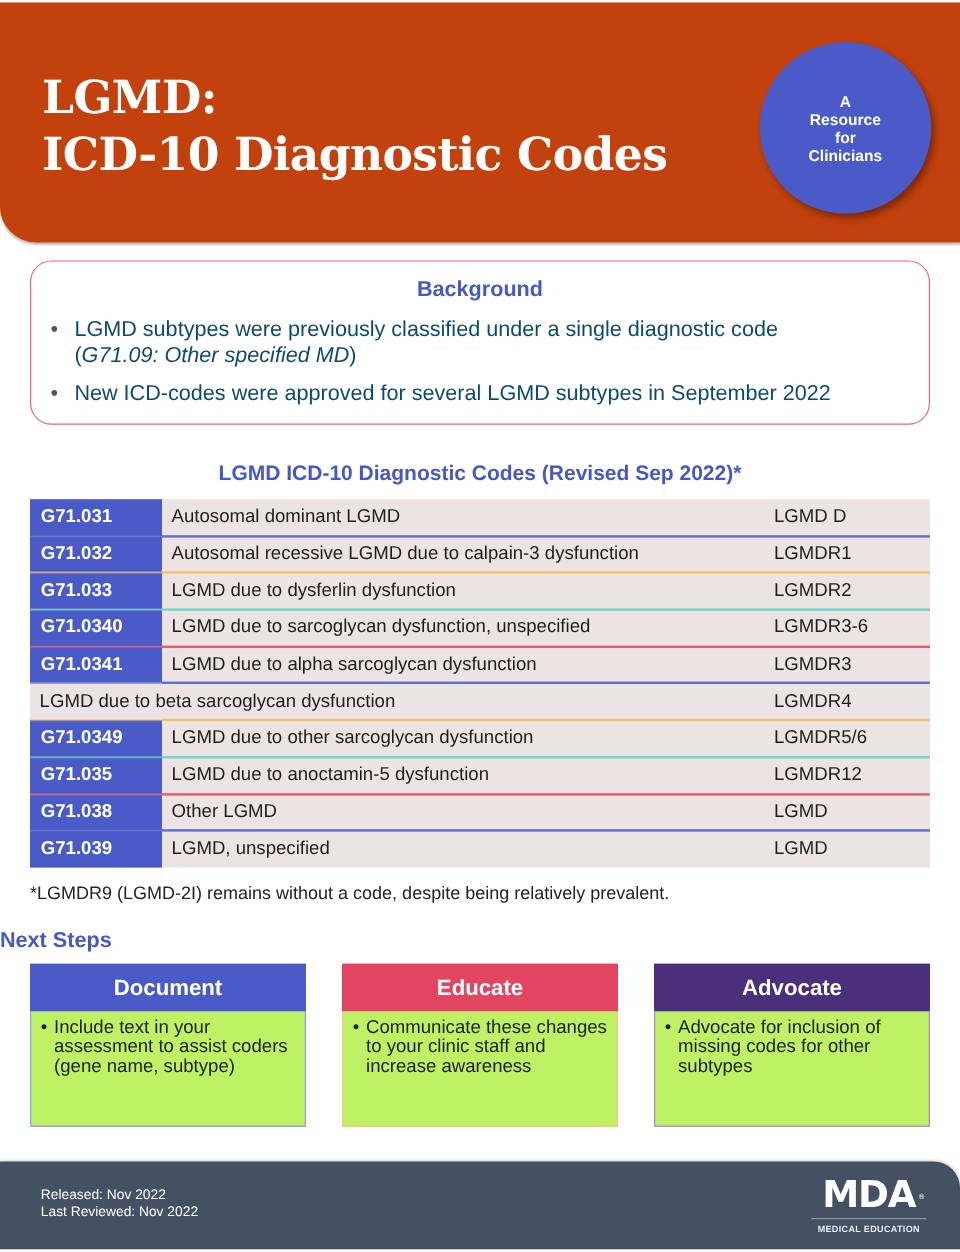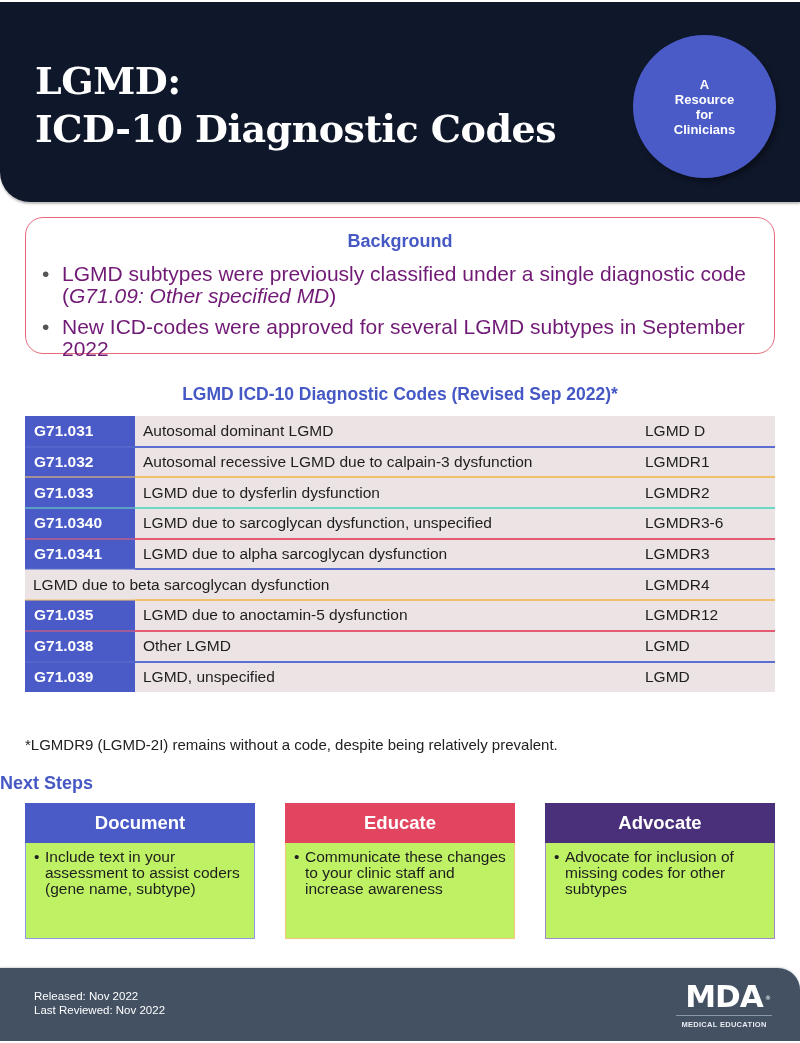"LGMD:" .header { background: #0f172a -> #c2410c }
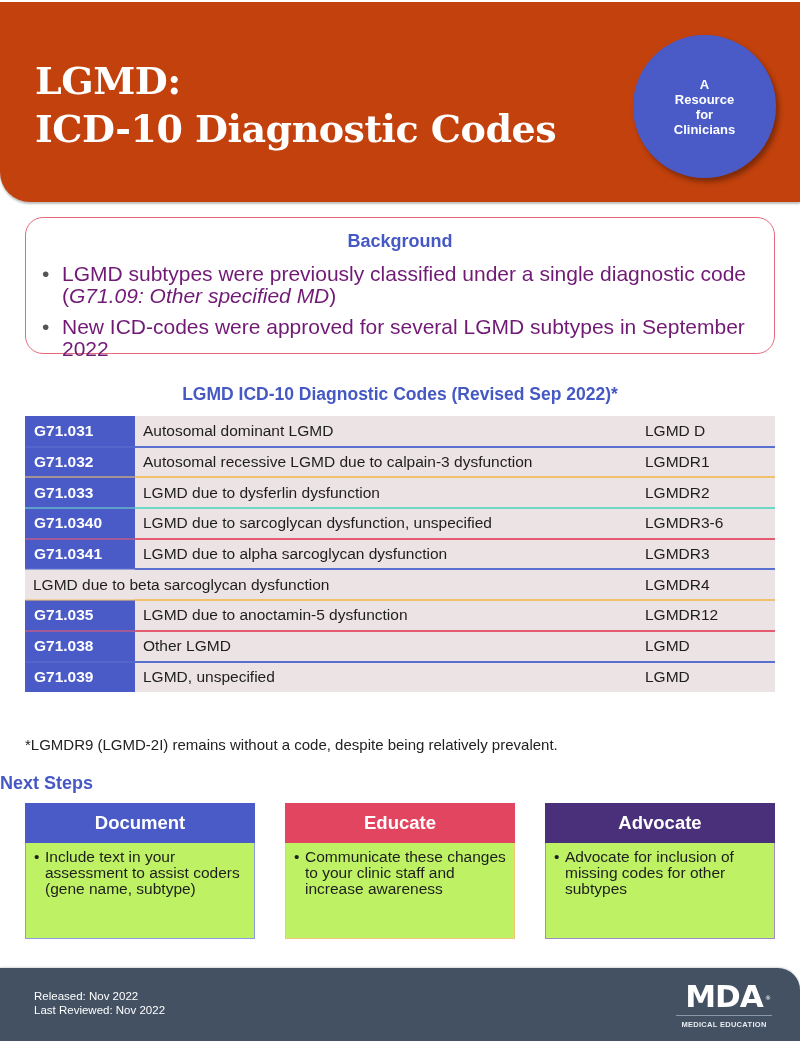"LGMD subtypes were previously classified" .bg-list li { color: #701a75 -> #0c4a6e; font-size: 21px -> 18px }
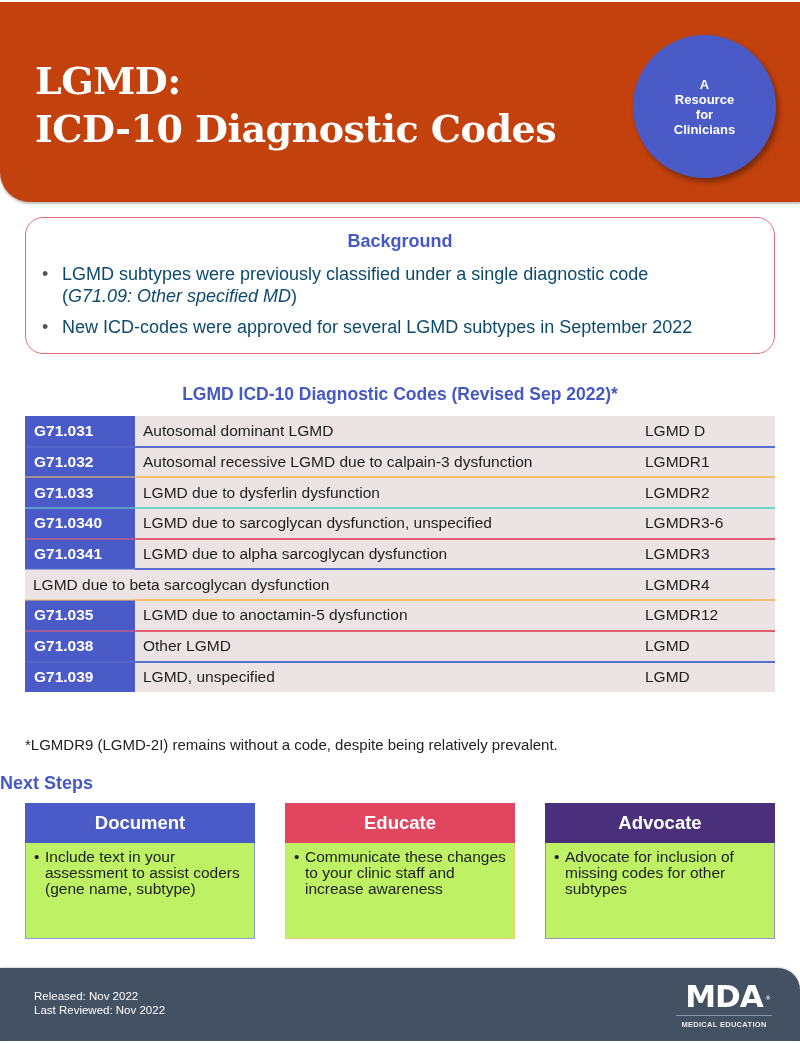"G71.0349" div.row { html: none -> <div> <div>G71.0349</div> <div>LGMD due to other sarcoglycan dysfunction</div> <div>LGMDR5/6</div> <div></div> <div></div> </div> }
